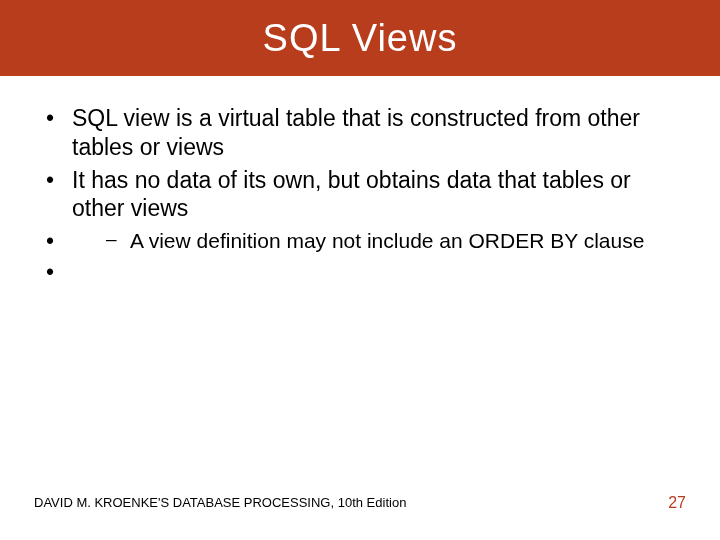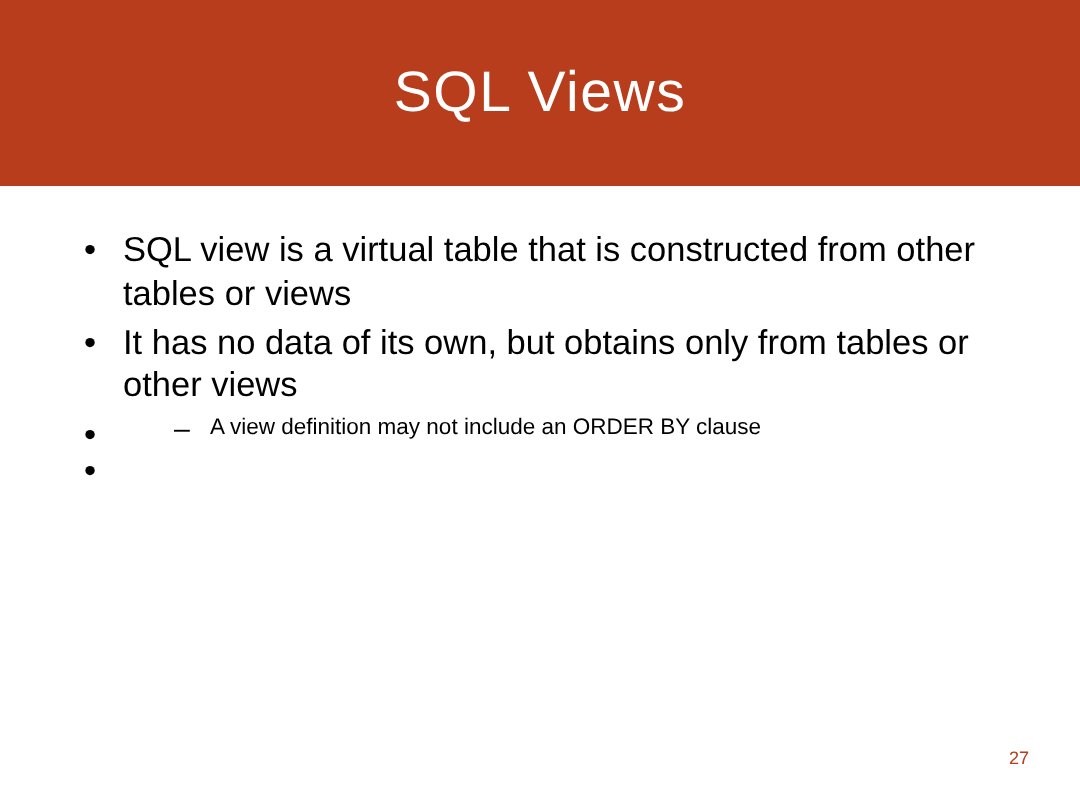"SQL Views" .title-bar { height: 124px -> 76px }
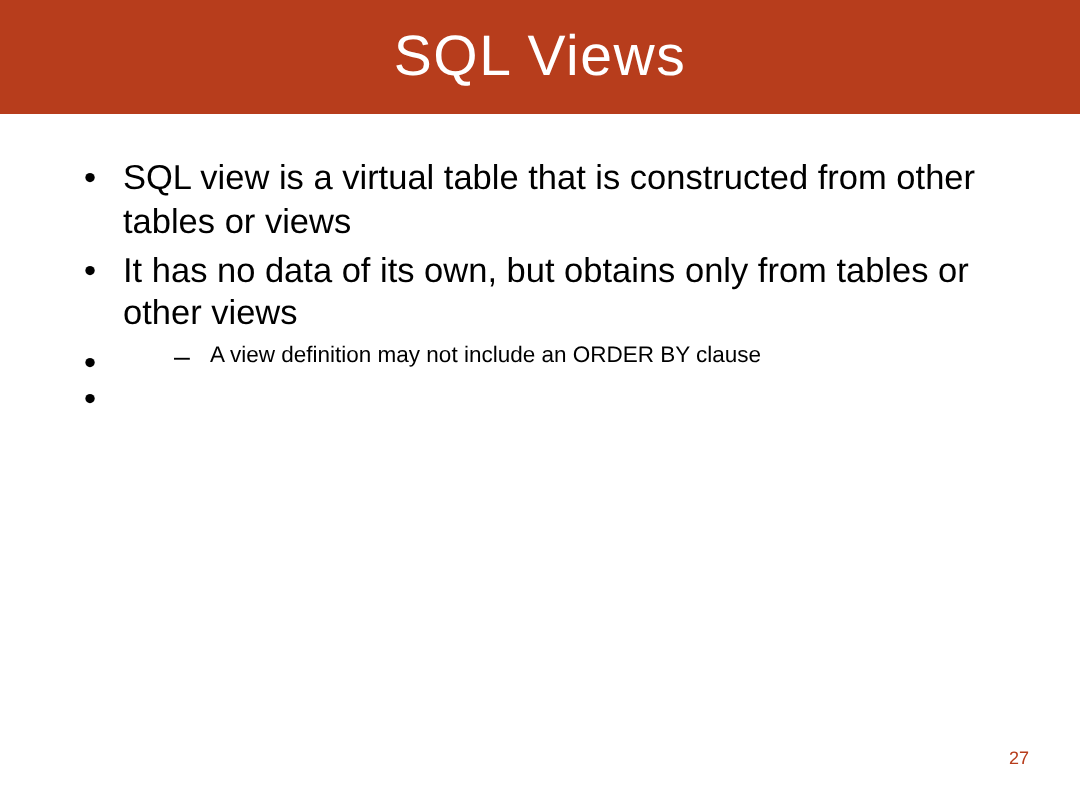"SQL view is a virtual" .content { padding: 28px 34px 0 48px -> 28px 34px 0 38px }
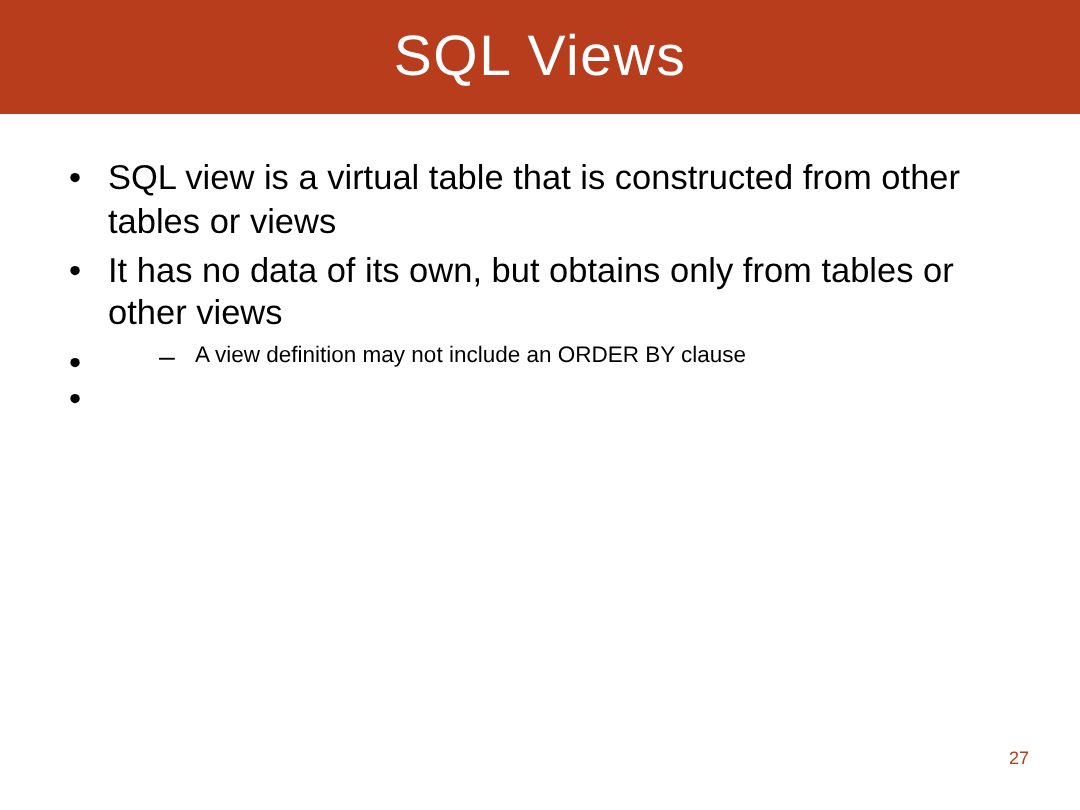"It has no data of" li { text: only from -> data that }
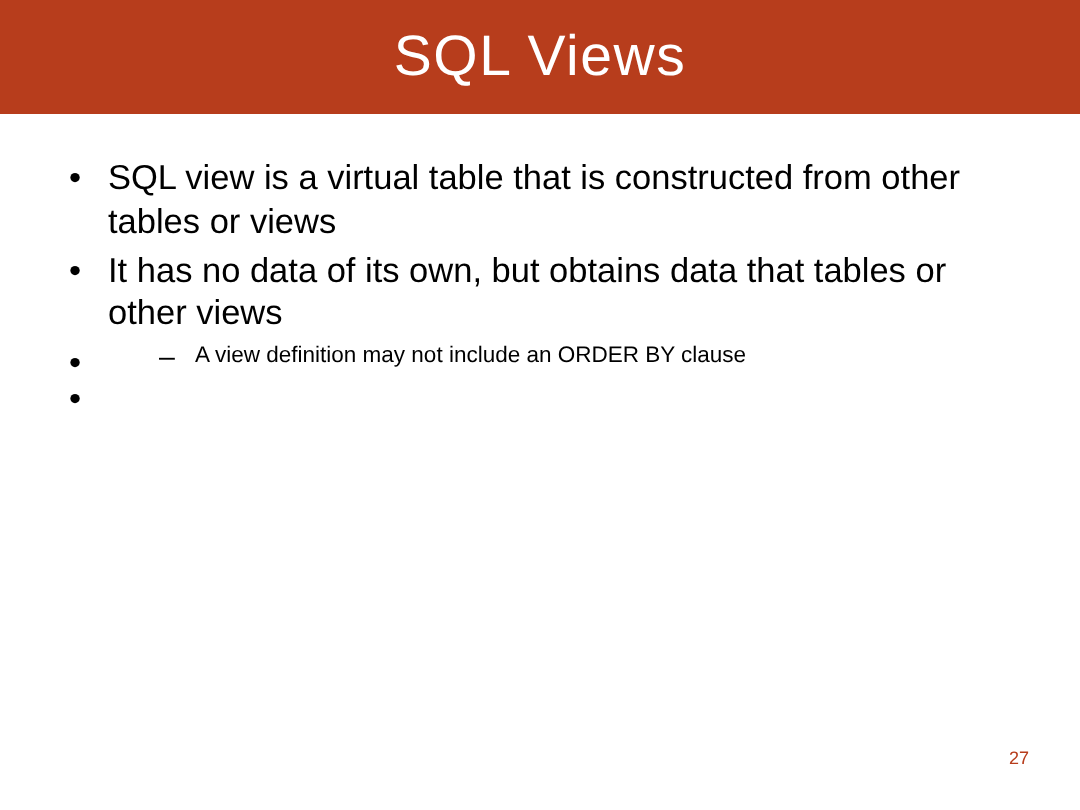"A view definition may not" ul.sub > li { font-size: 15px -> 21px }
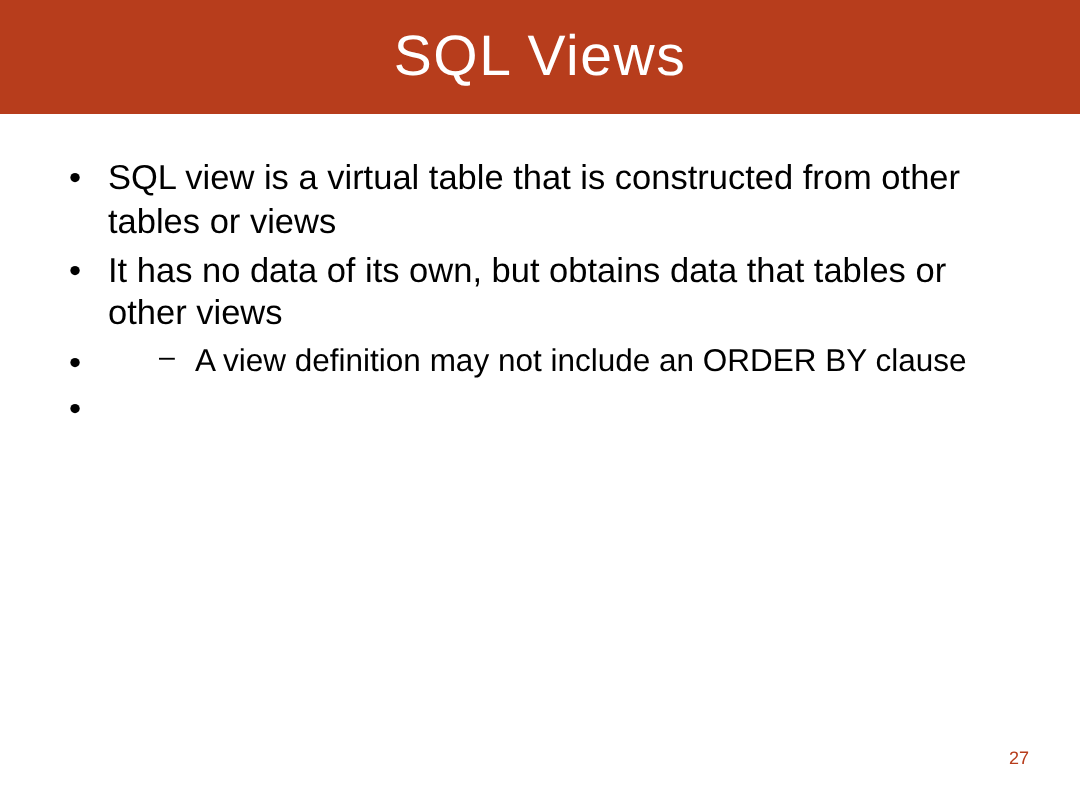"DAVID M. KROENKE'S DATABASE PROCESSING," div { html: none -> <div>DAVID M. KROENKE'S DATABASE PROCESSING, 10th Edition</div> }
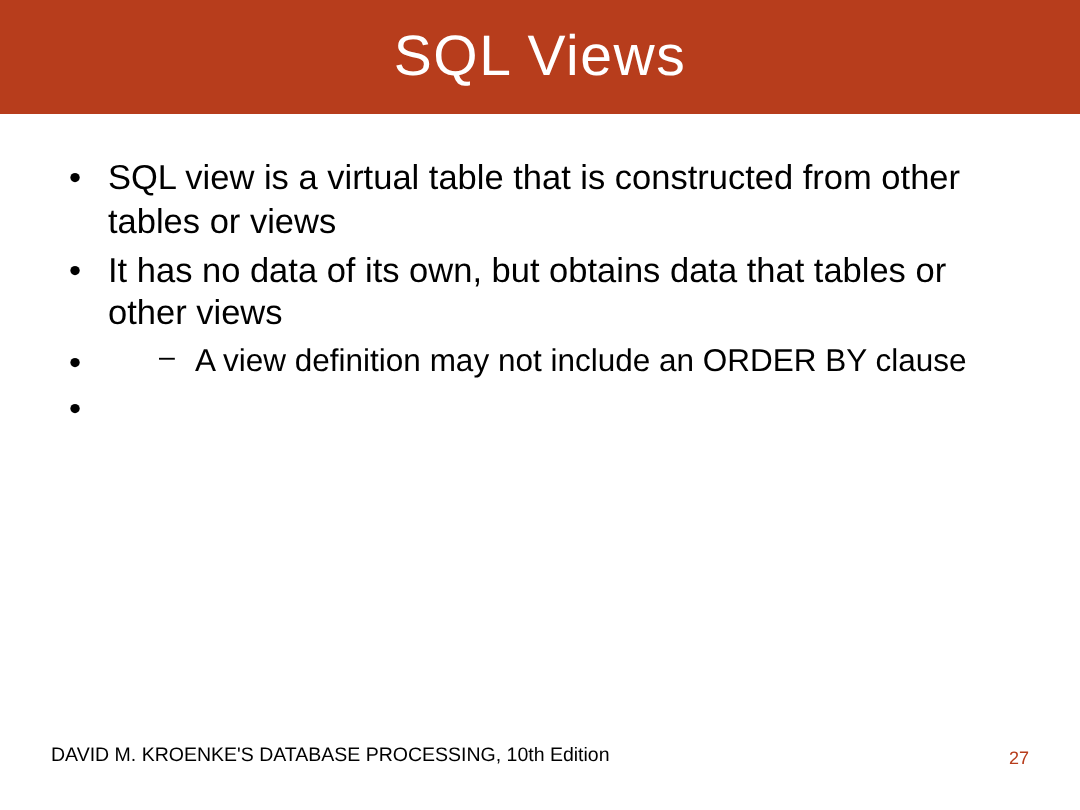"27" .footer-right { font-size: 12px -> 16px }
